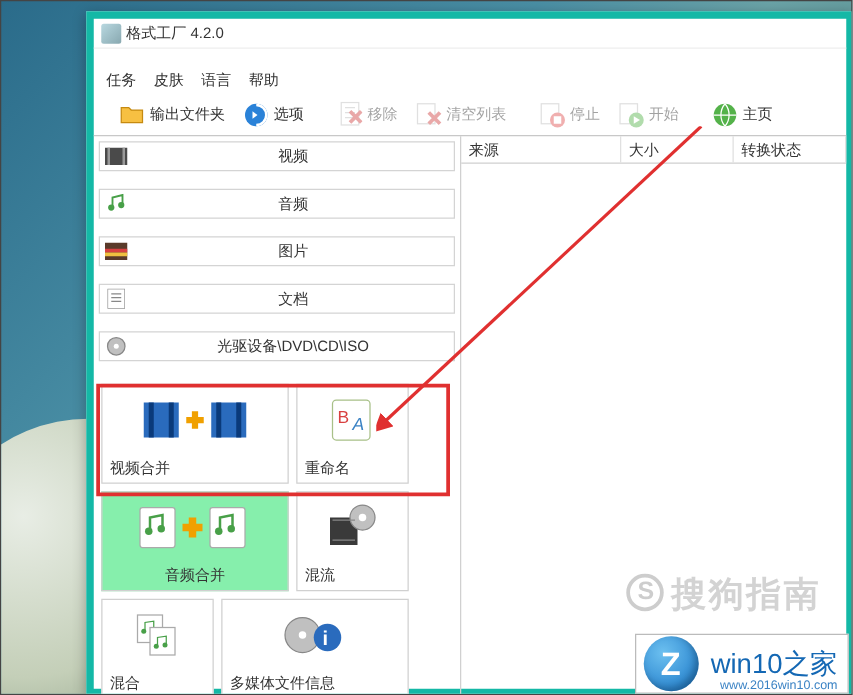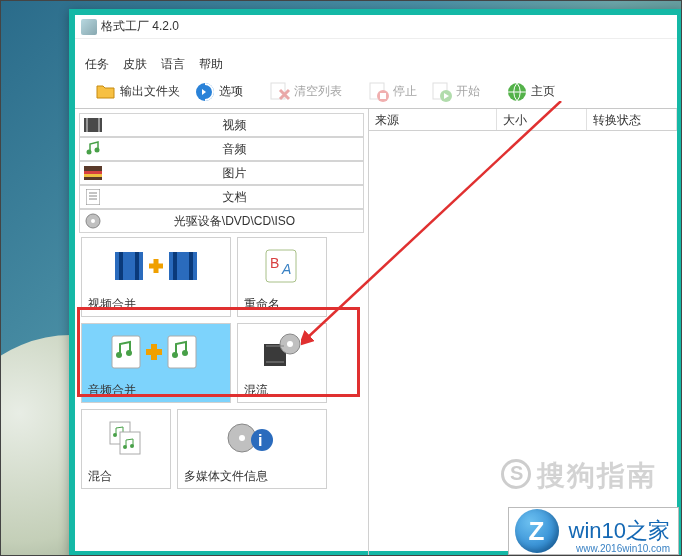"移除" div.tbtn { html: none -> <div> <span> <svg> <rect></rect> <path></path> <path></path> </svg> </span> <span>移除</span> </div> }
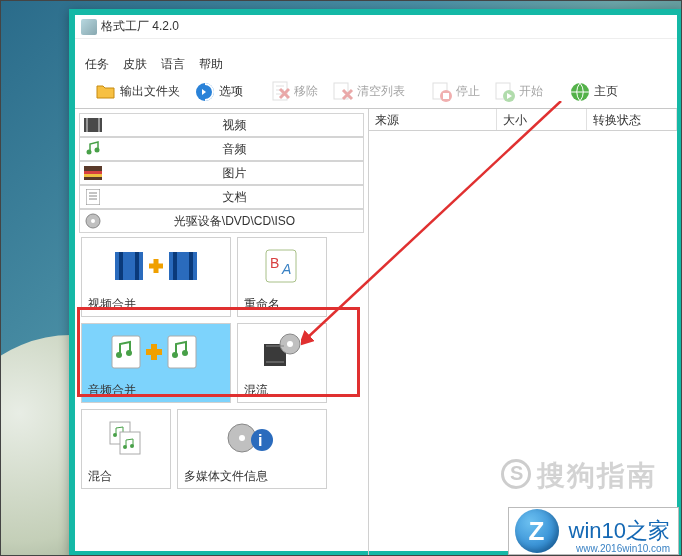"视频" .catrow { margin-bottom: 0 -> 14px }
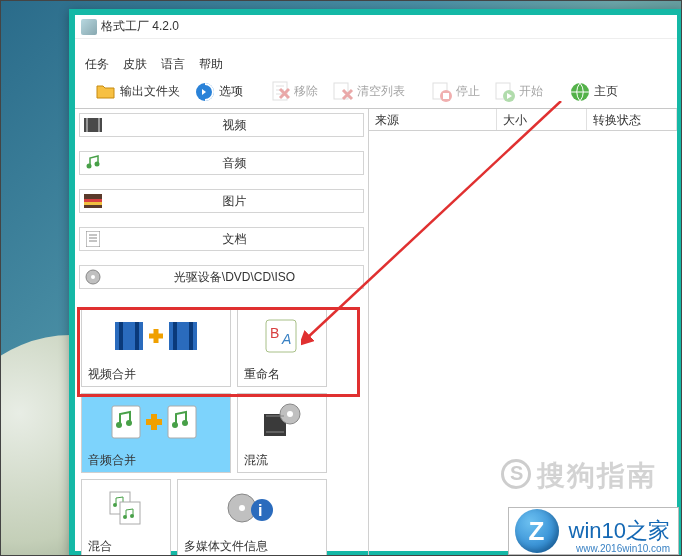"音频合并" .tool.sel { align-items: none -> center; background: #7dd3fc -> #86efac }
